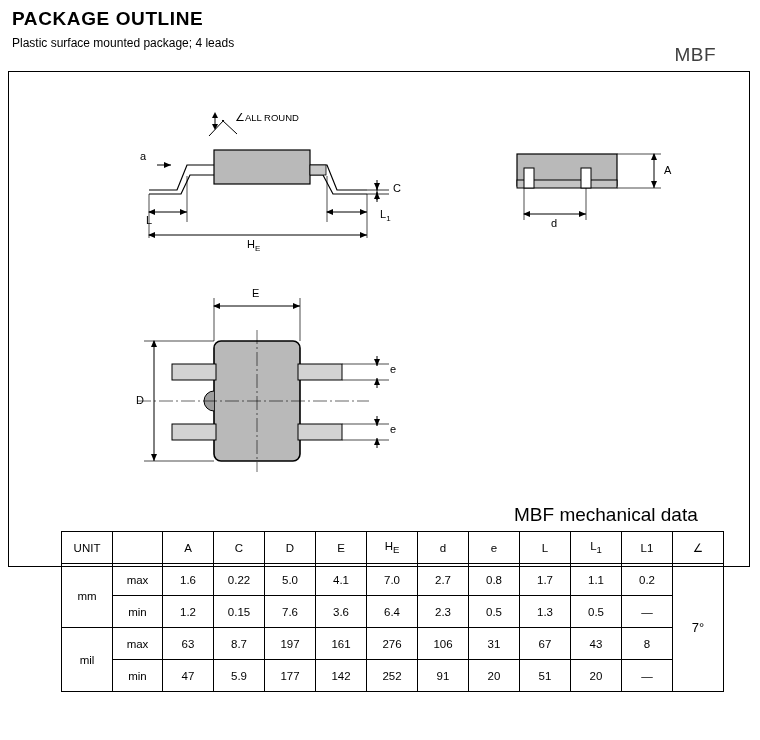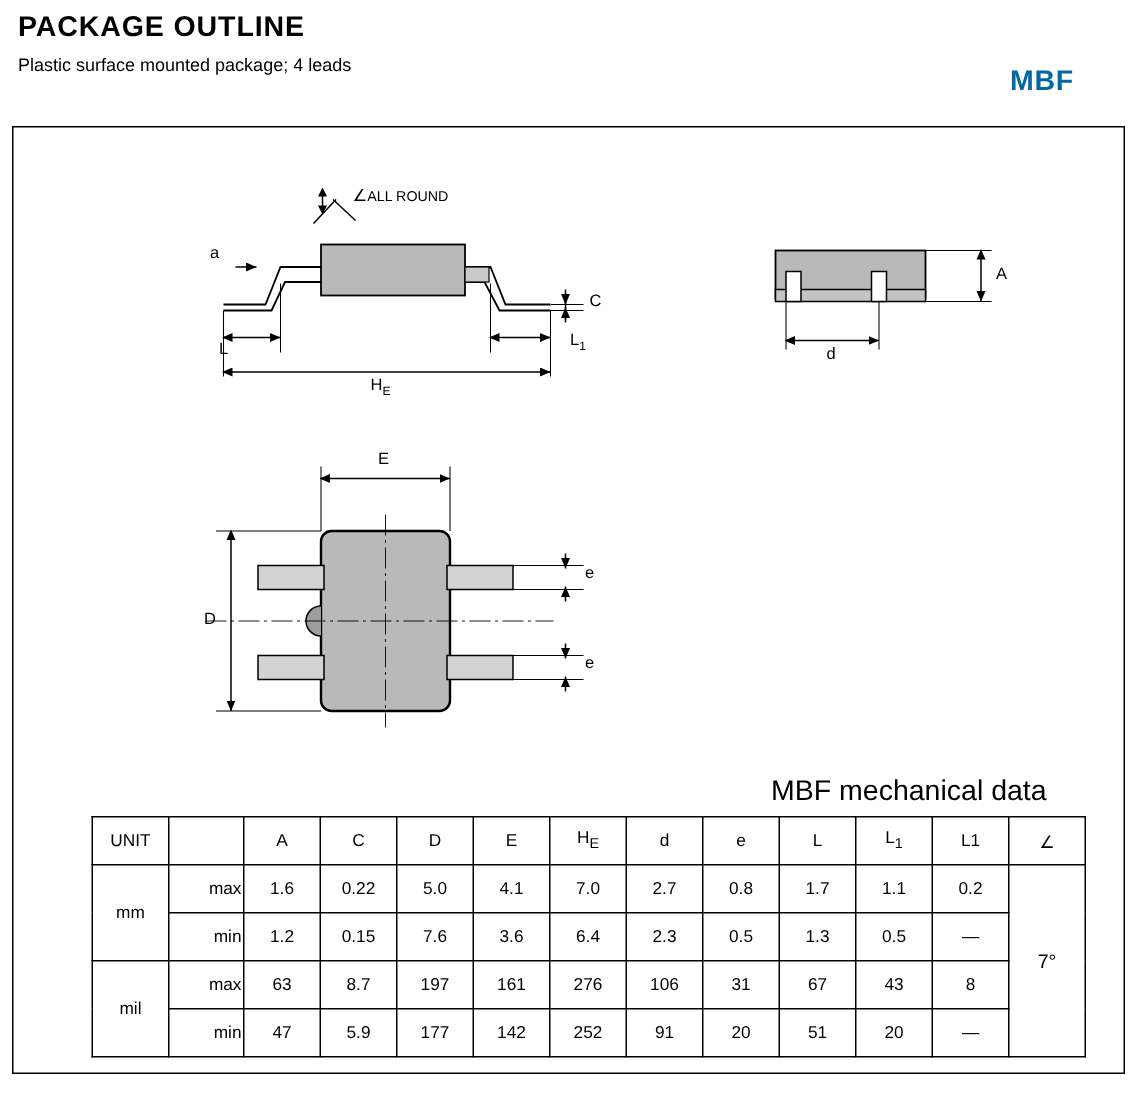"MBF" .hdr-code { color: #0369a1 -> #404040; font-weight: bold -> normal }
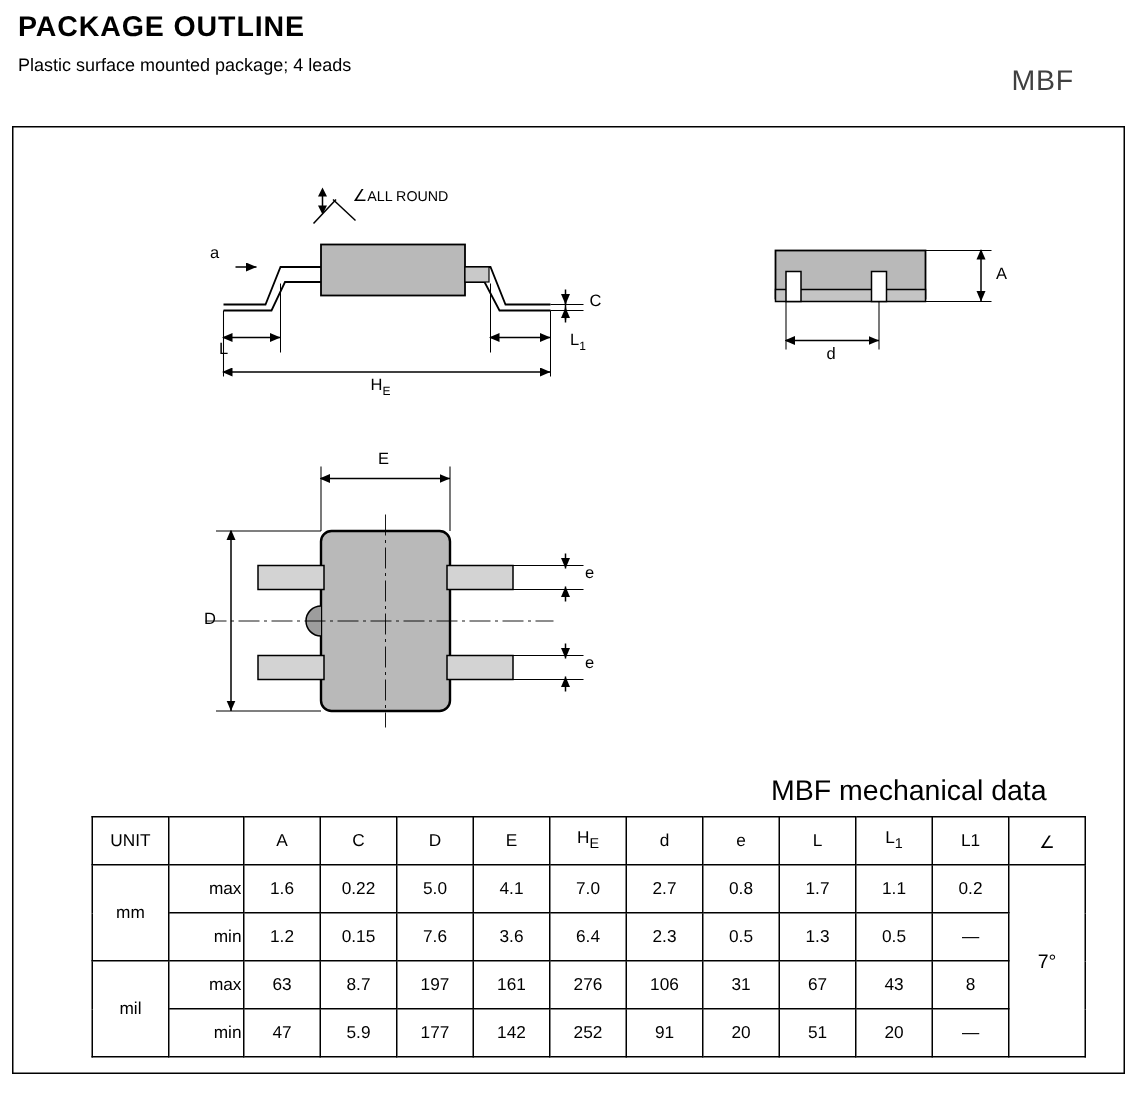"∠ALL ROUND" .frame { height: 632px -> 496px; top: 84px -> 71px }
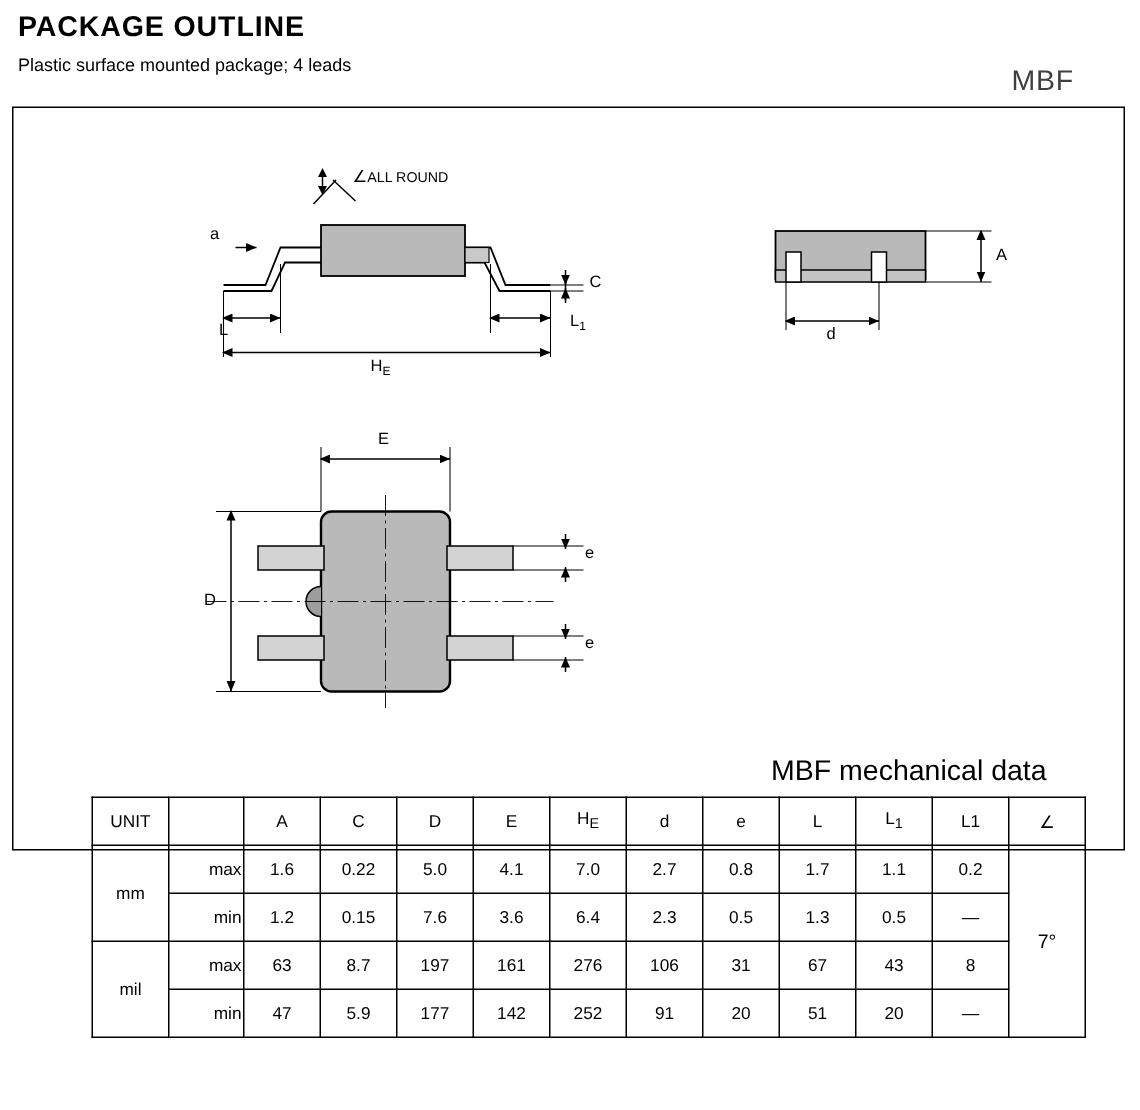"max" table.mech td.minmax { text-align: right -> none }
